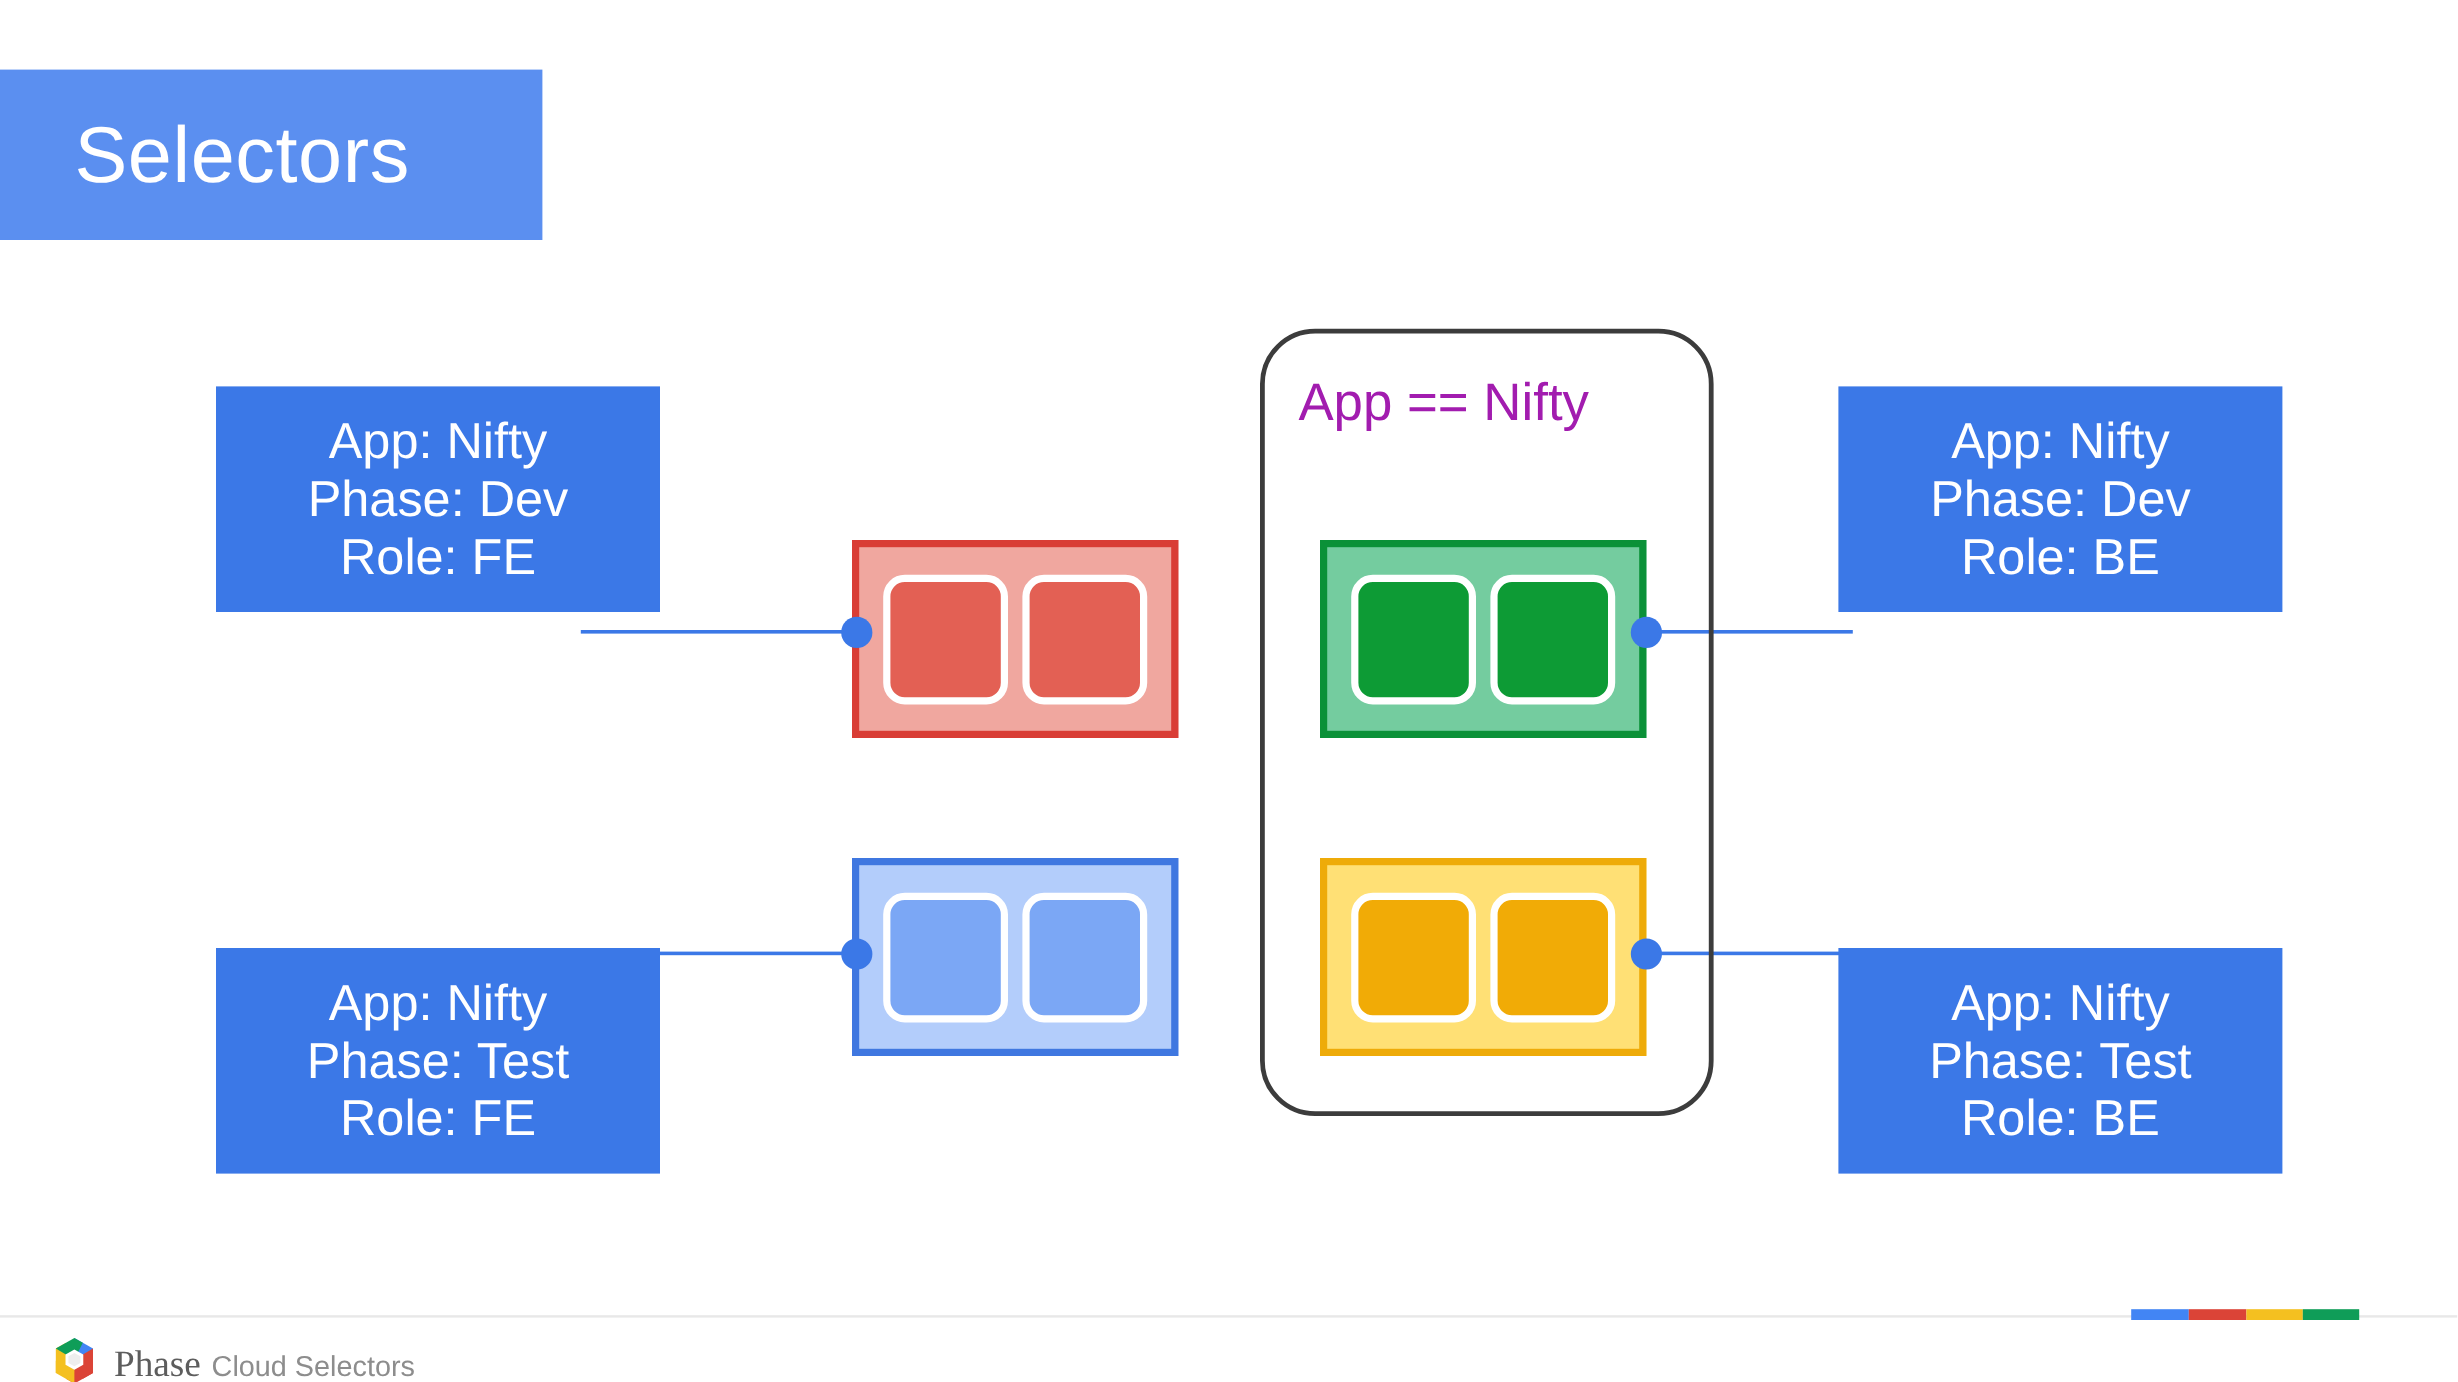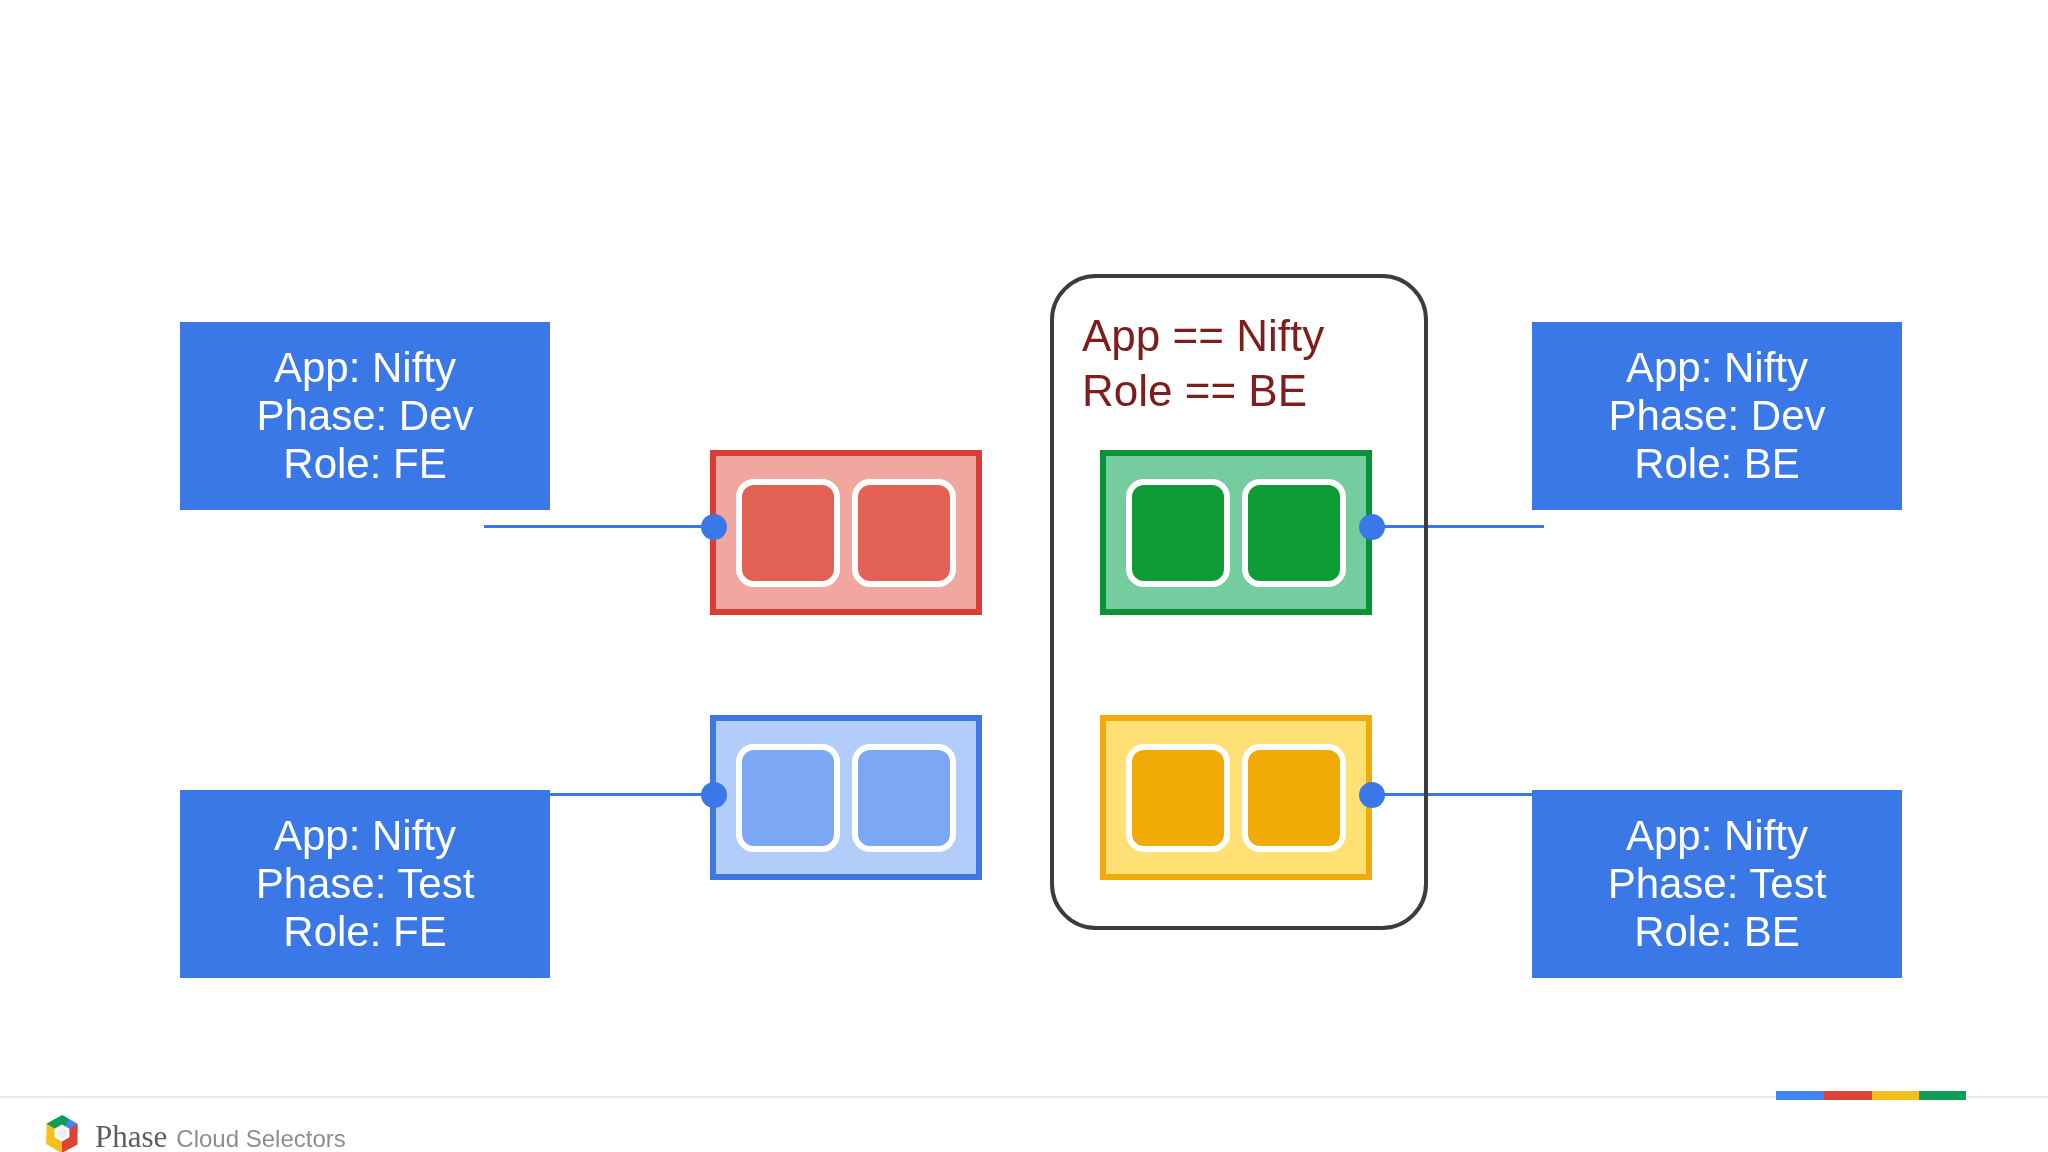"Selectors" div.title-banner { html: none -> <div> <div>Selectors</div> </div> }
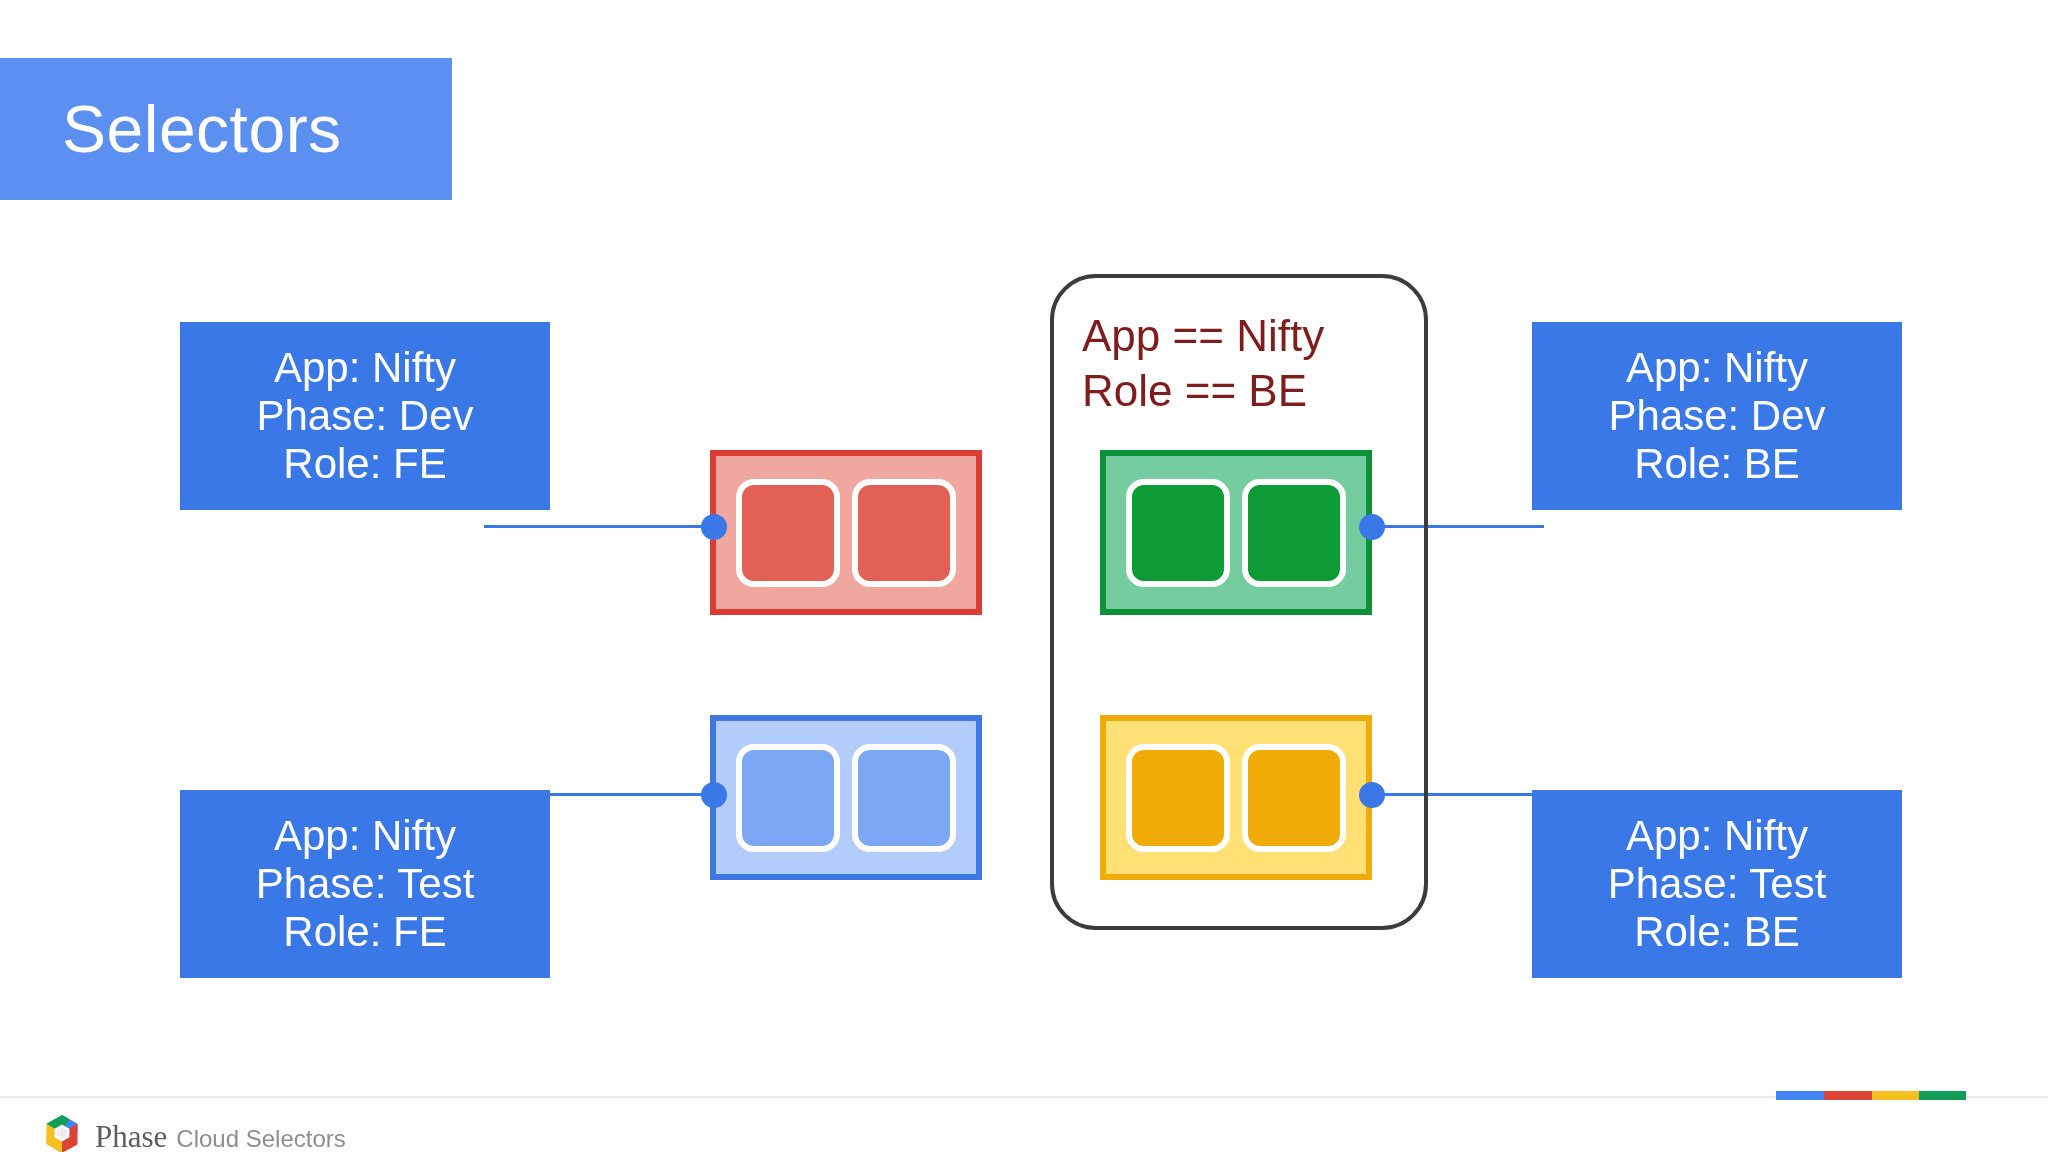"App == Nifty" #selector-query { color: #7f1d1d -> #a21caf }
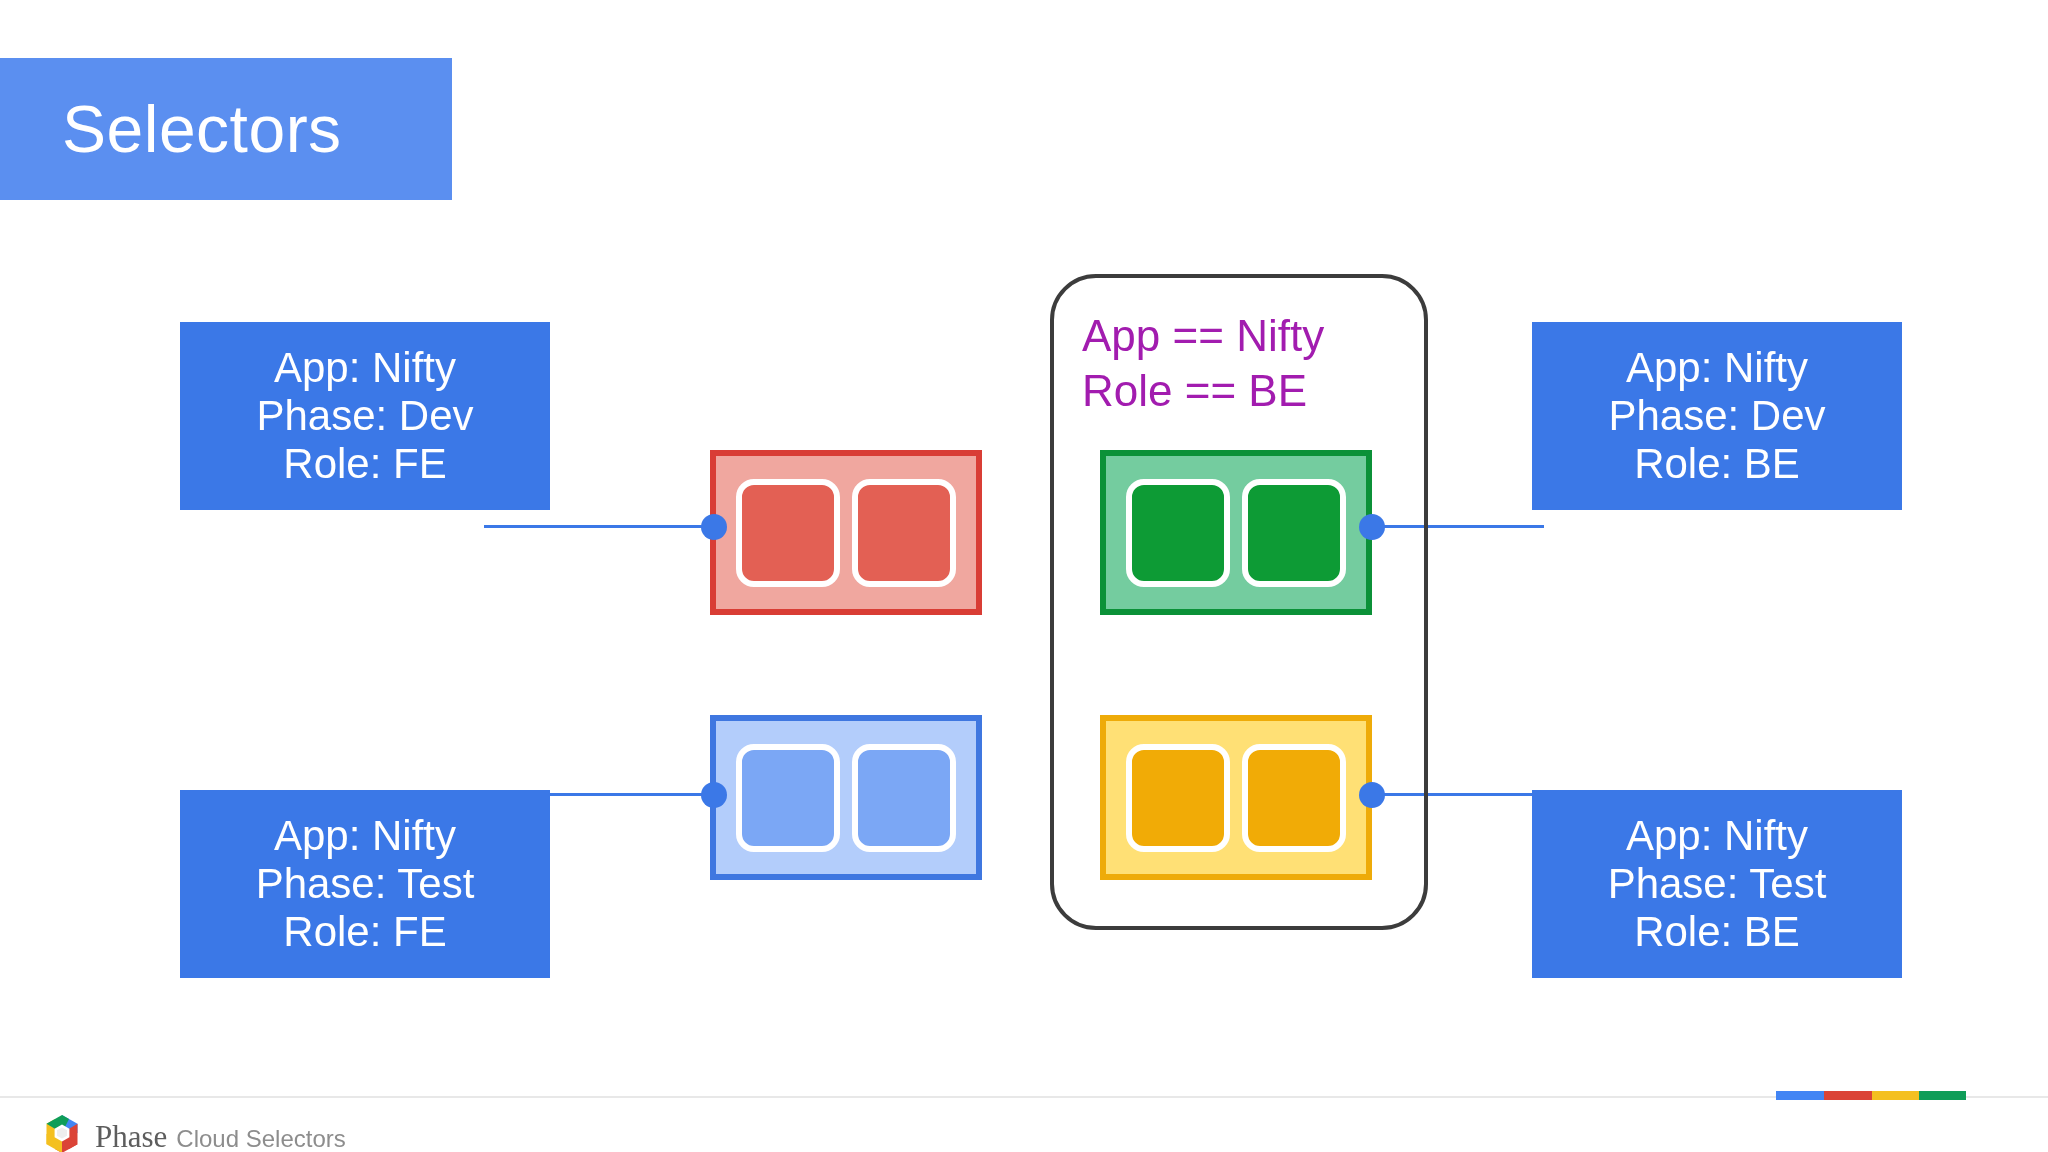"Role == BE" div { html: <div>Role == BE</div> -> none }
